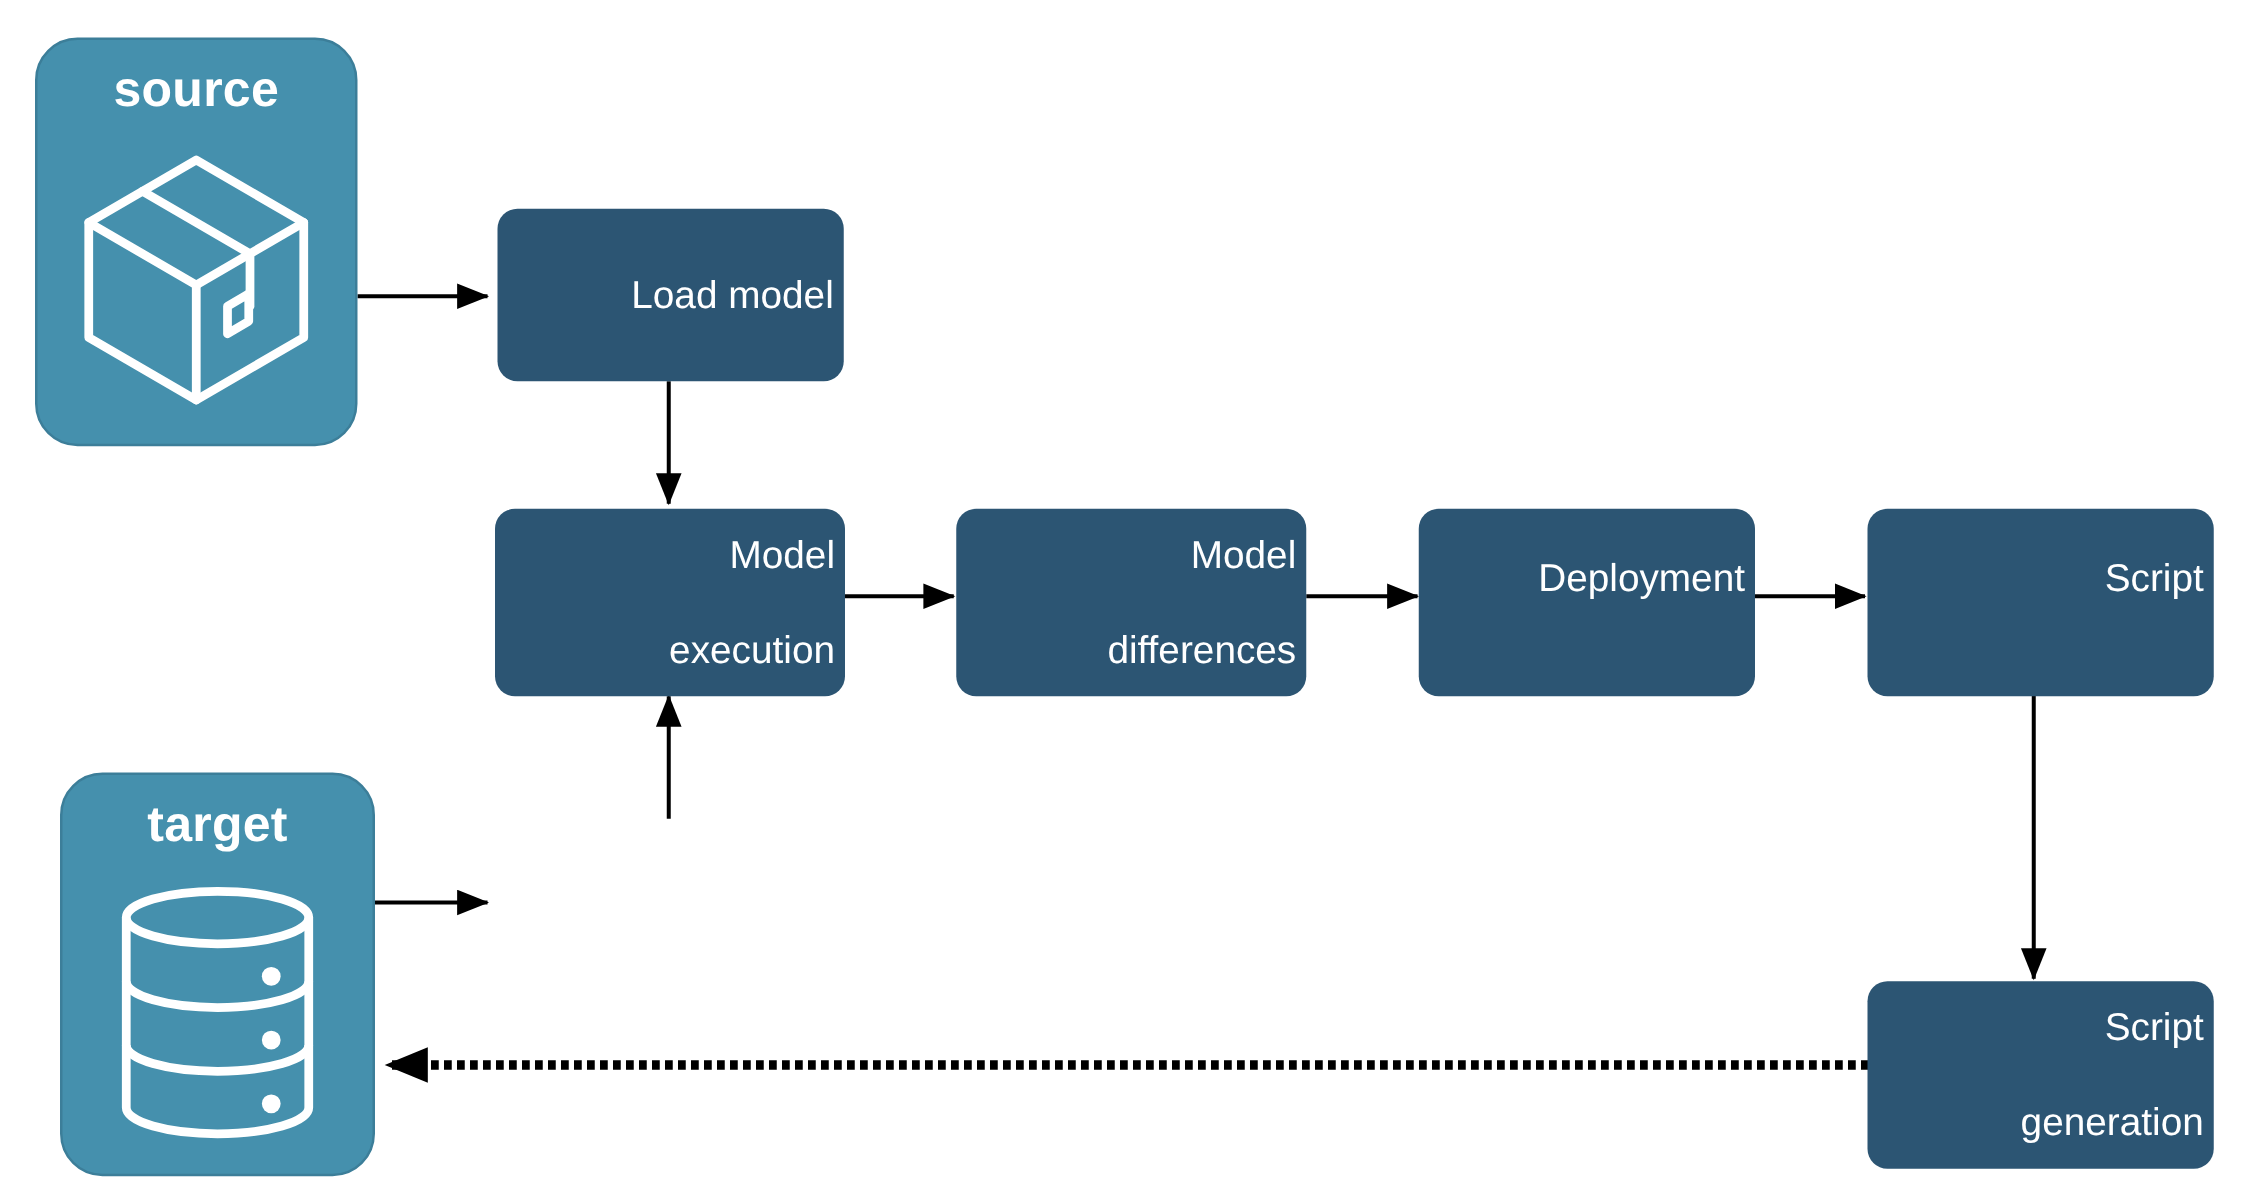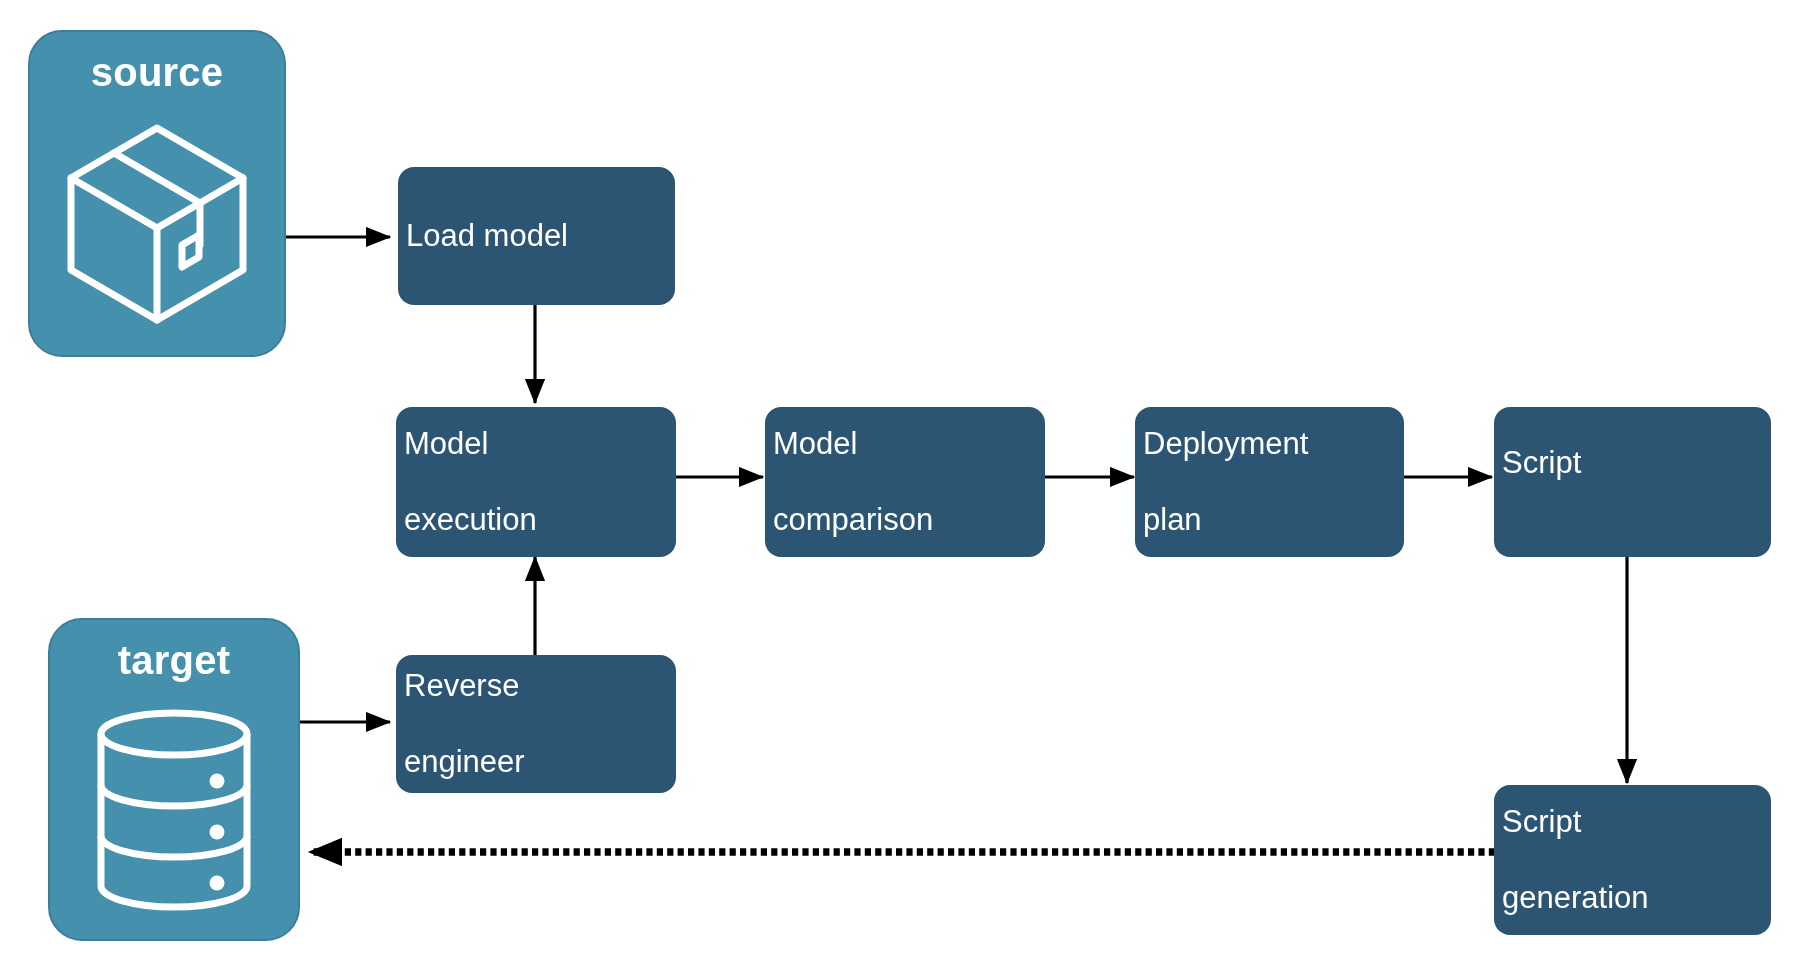"Load model" .pbox { text-align: left -> right }
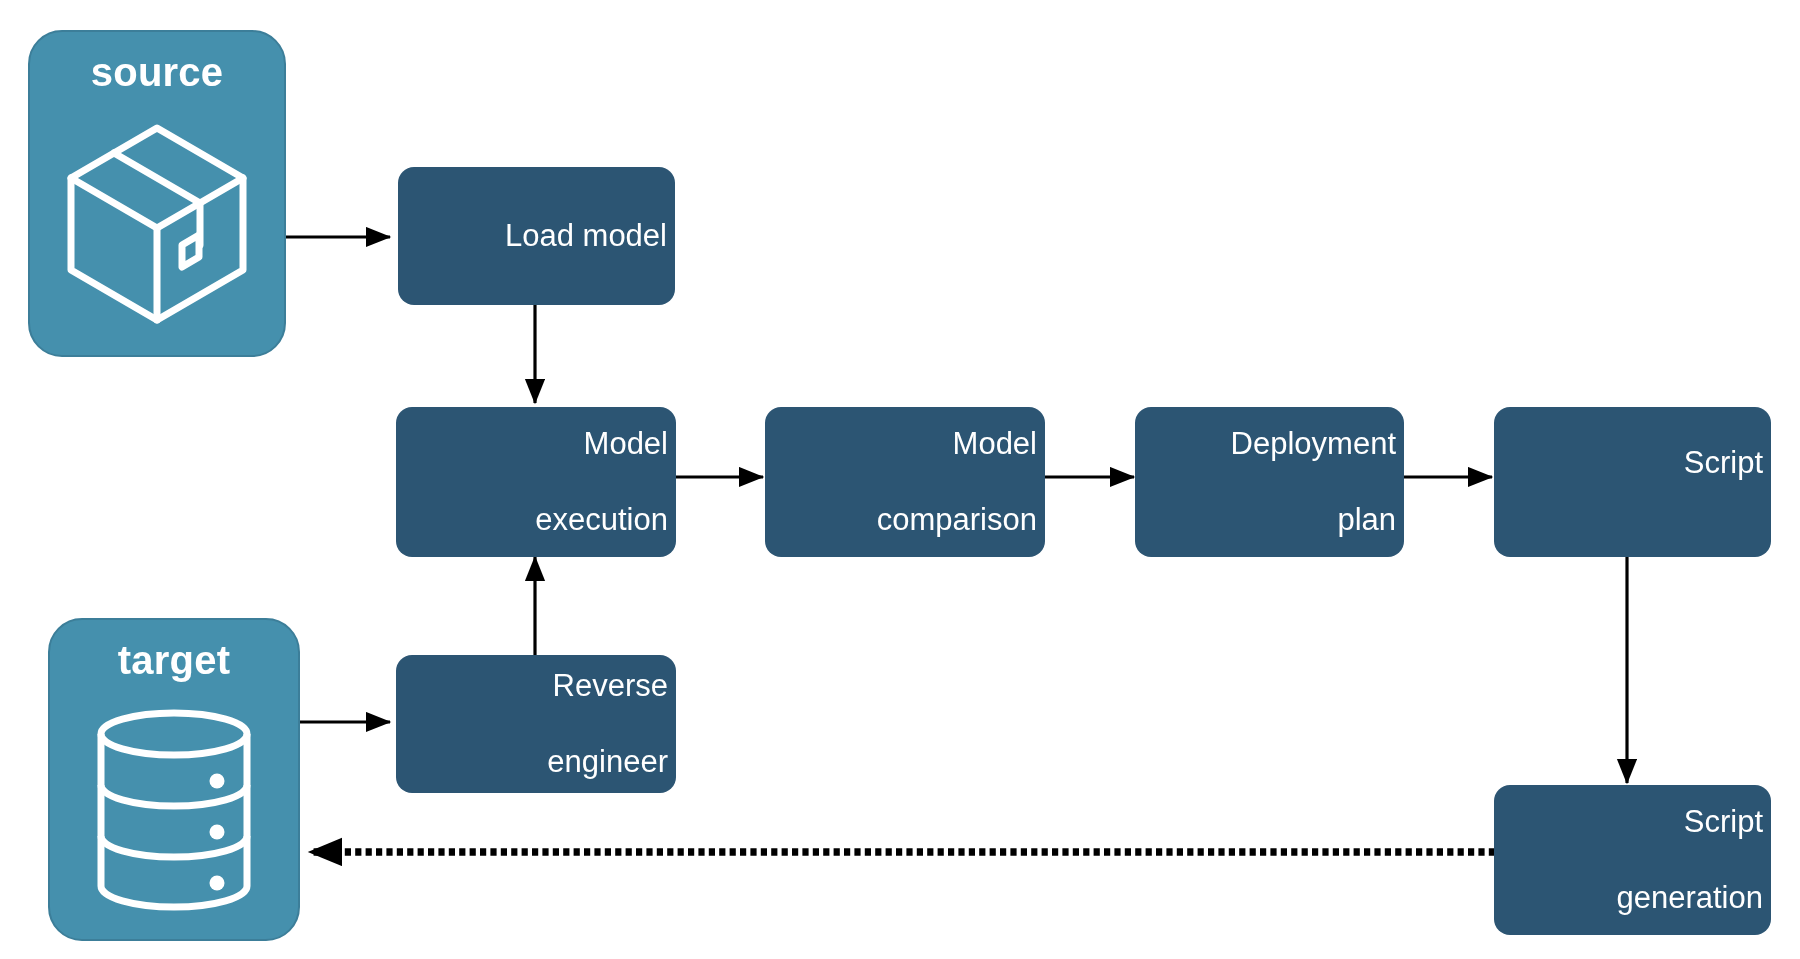"comparison" span { text: comparison -> differences }
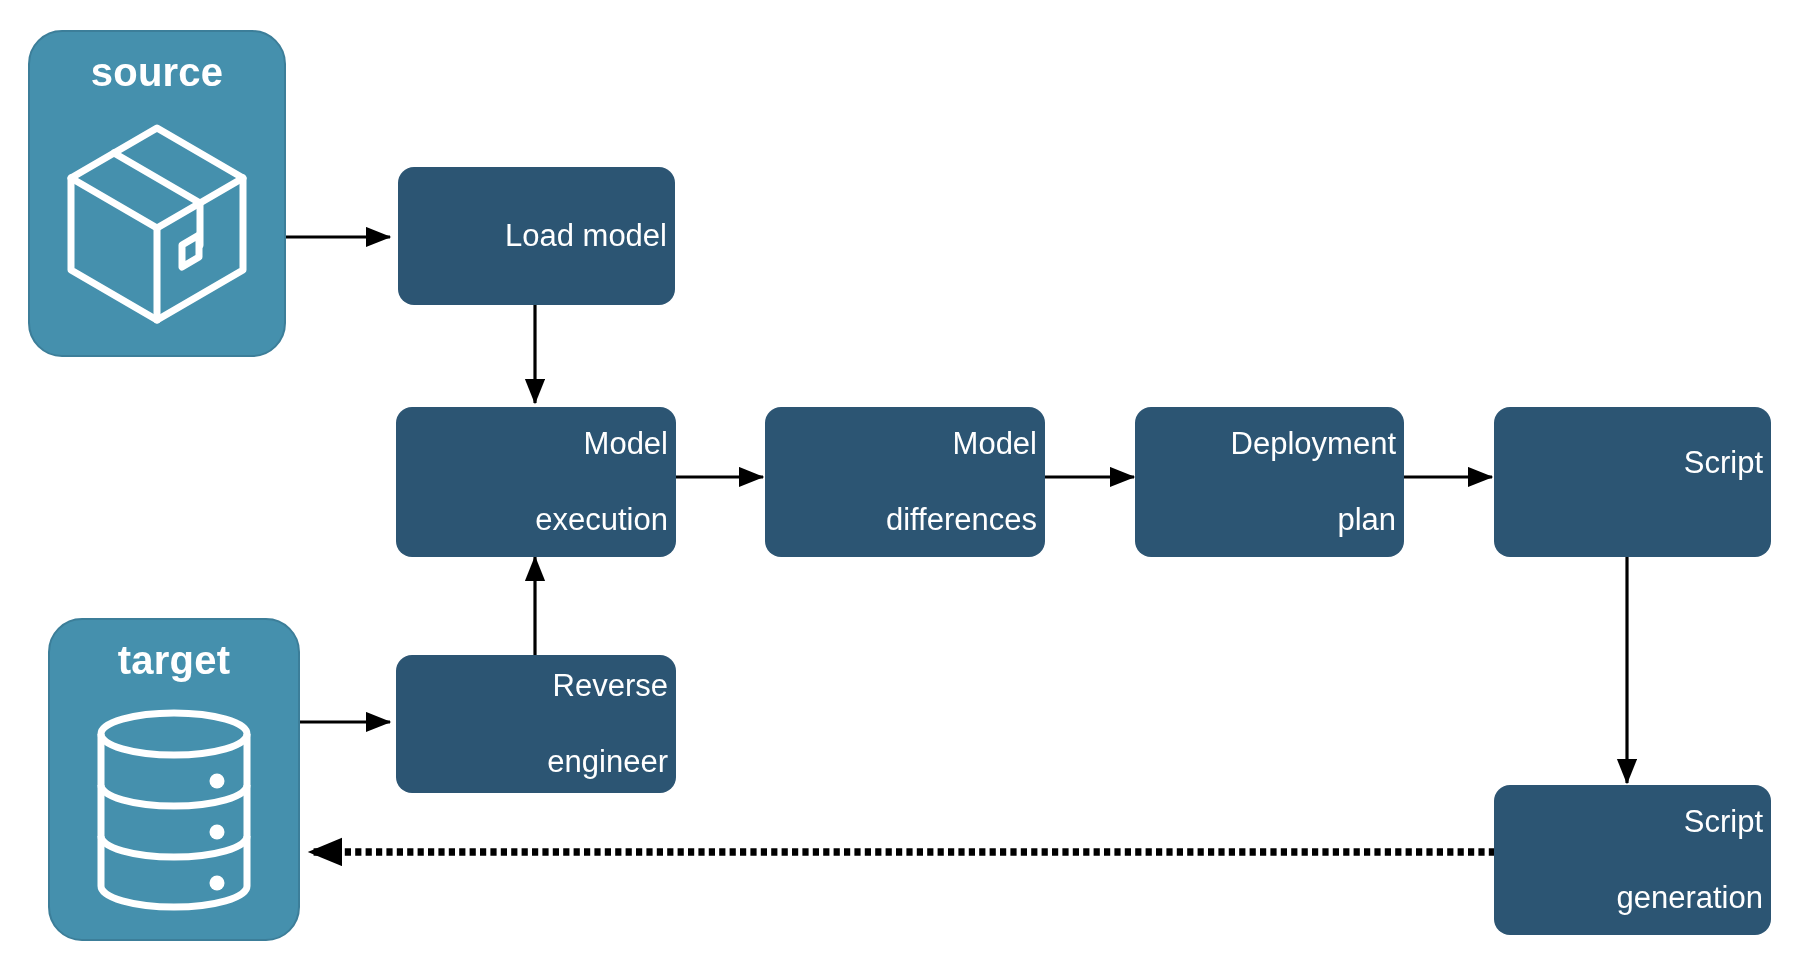"plan" span { html: <span>plan</span> -> none }
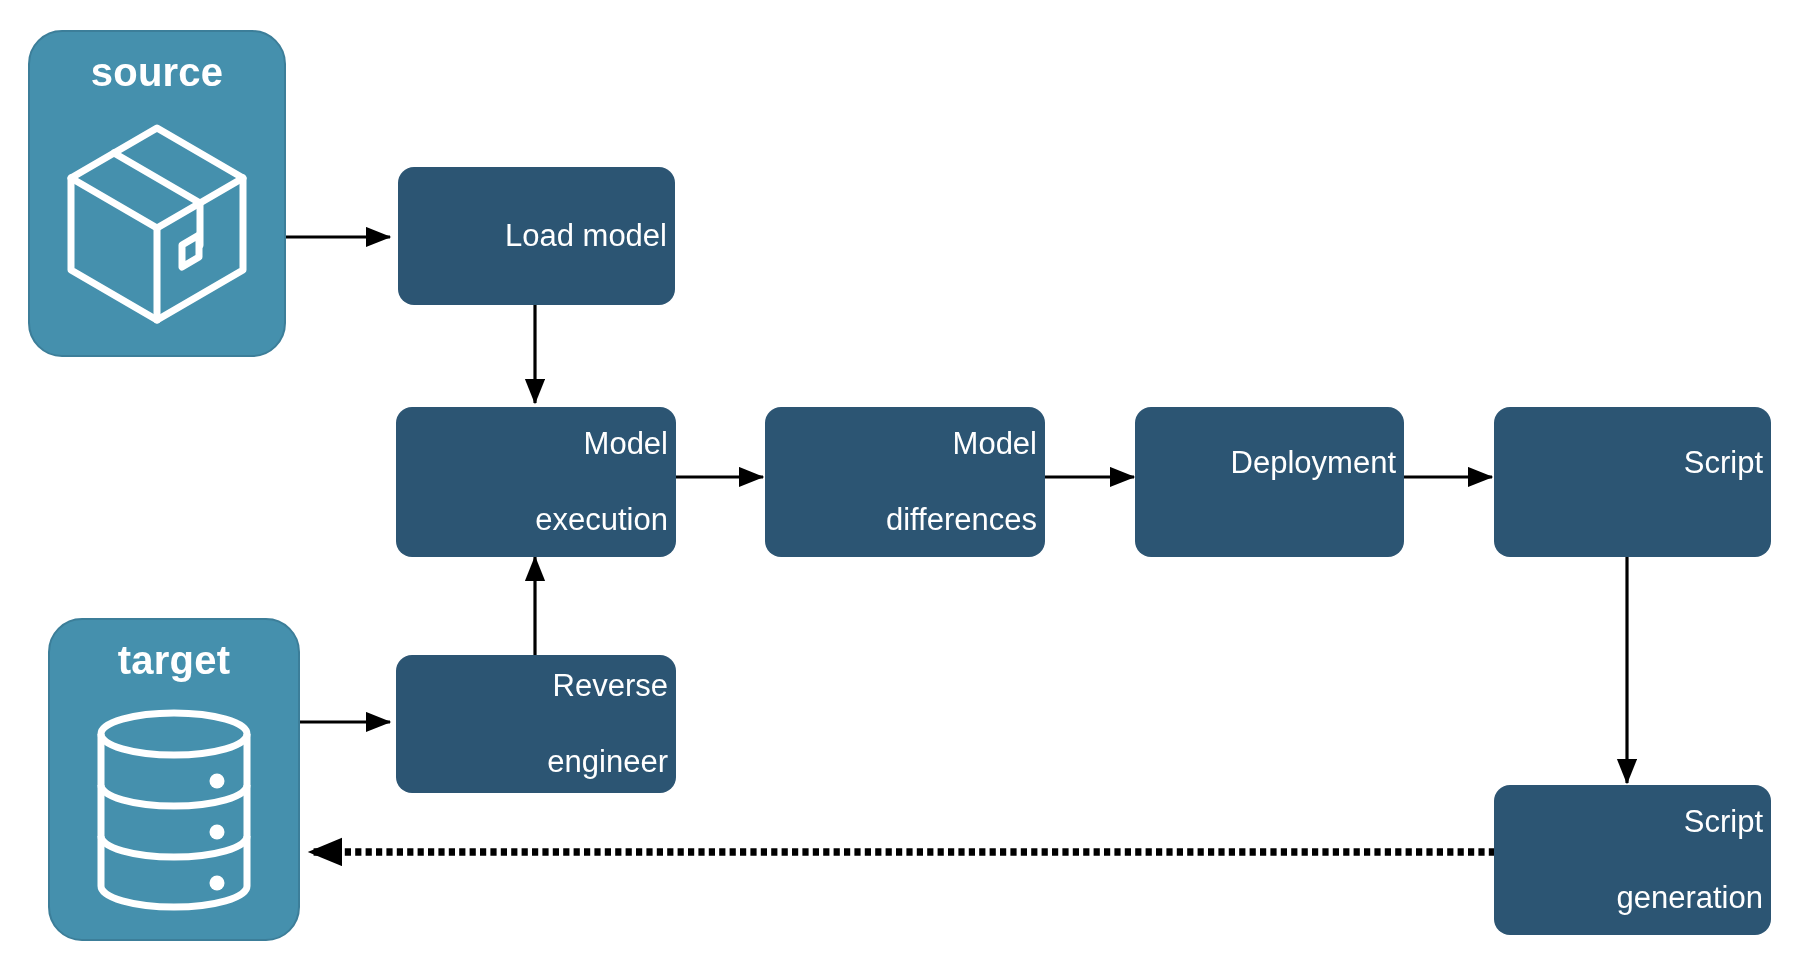"Reverse" div.pbox { html: <div> <span> <span>Reverse</span><br> <span>engineer</span> </span> </div> -> none }
